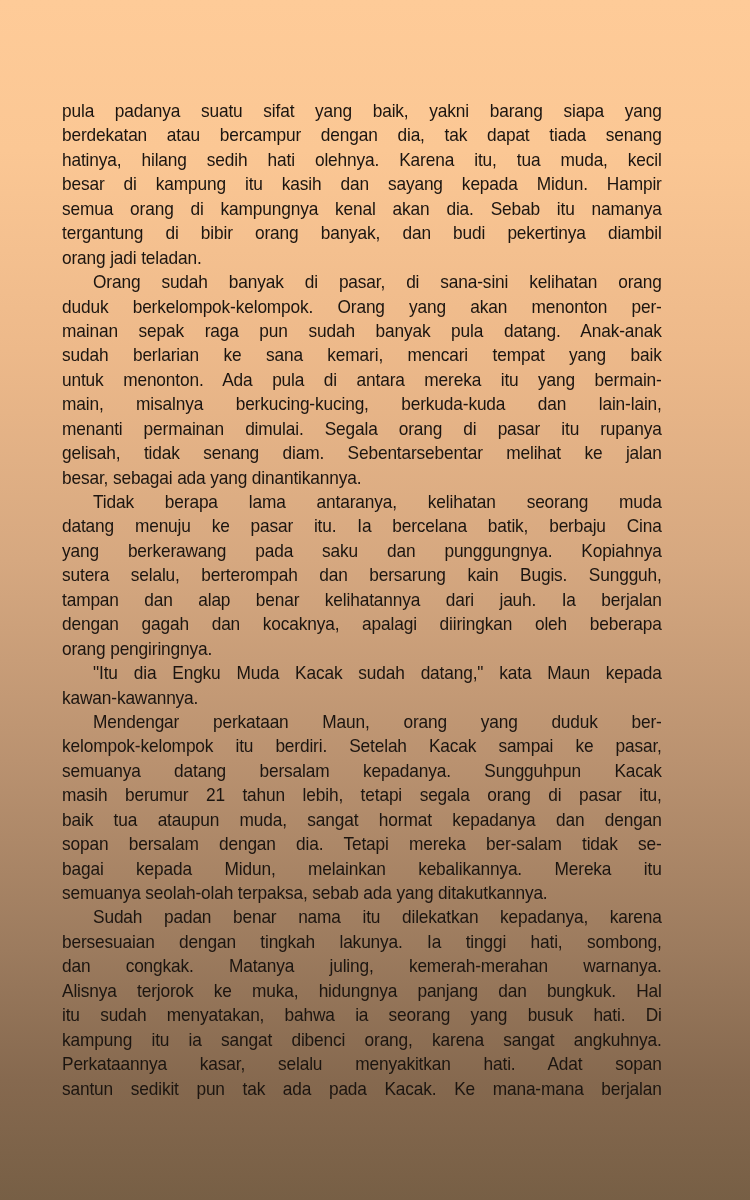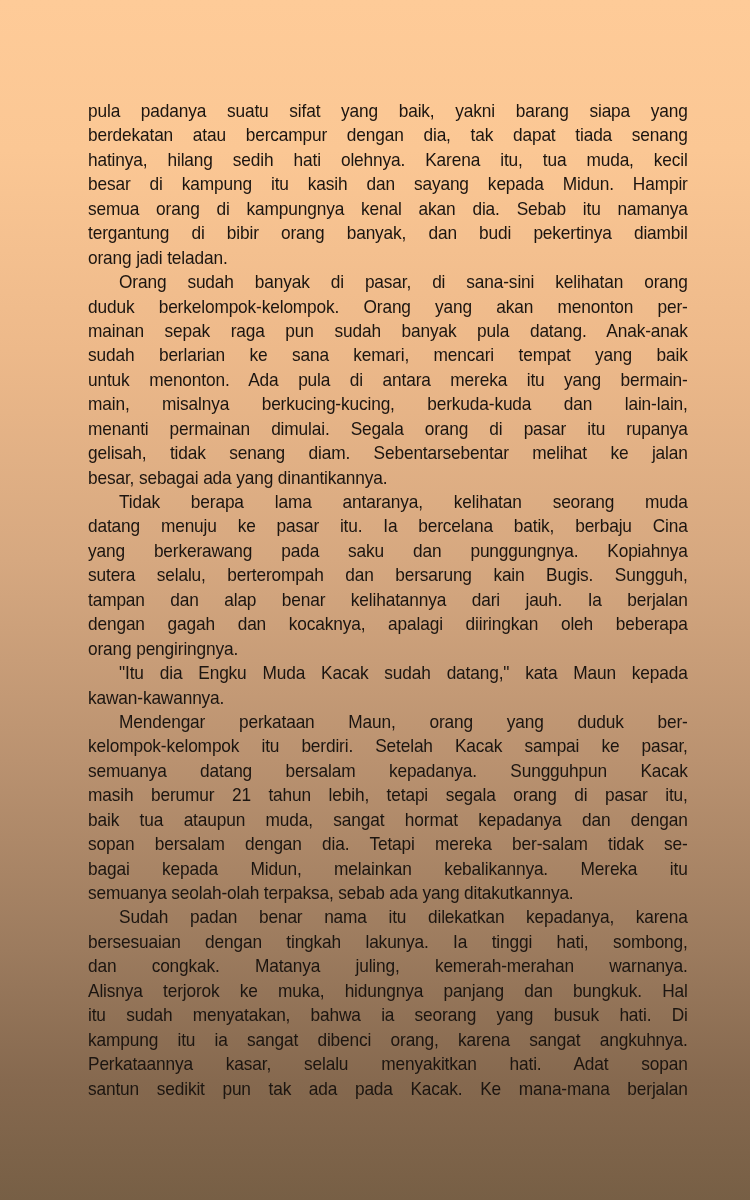"pula padanya suatu sifat yang" .page { left: 88px -> 62px }
